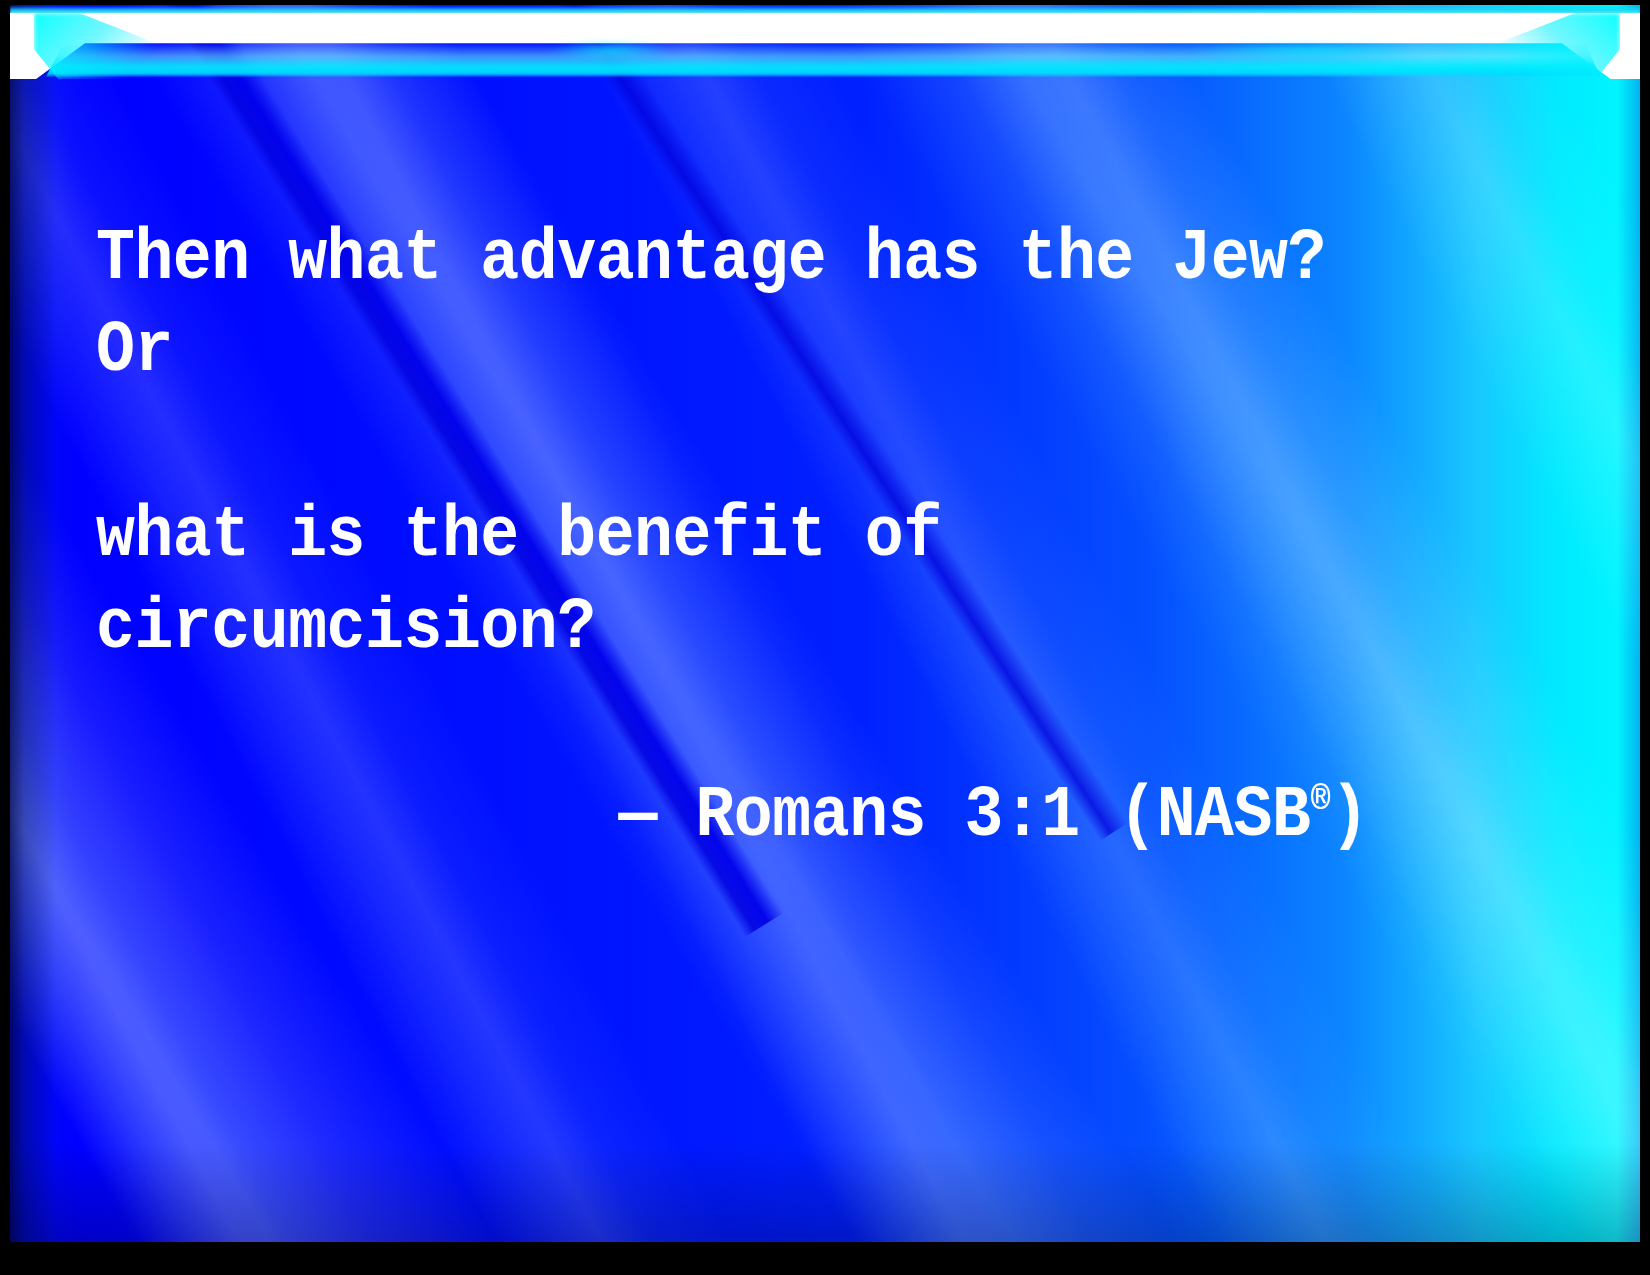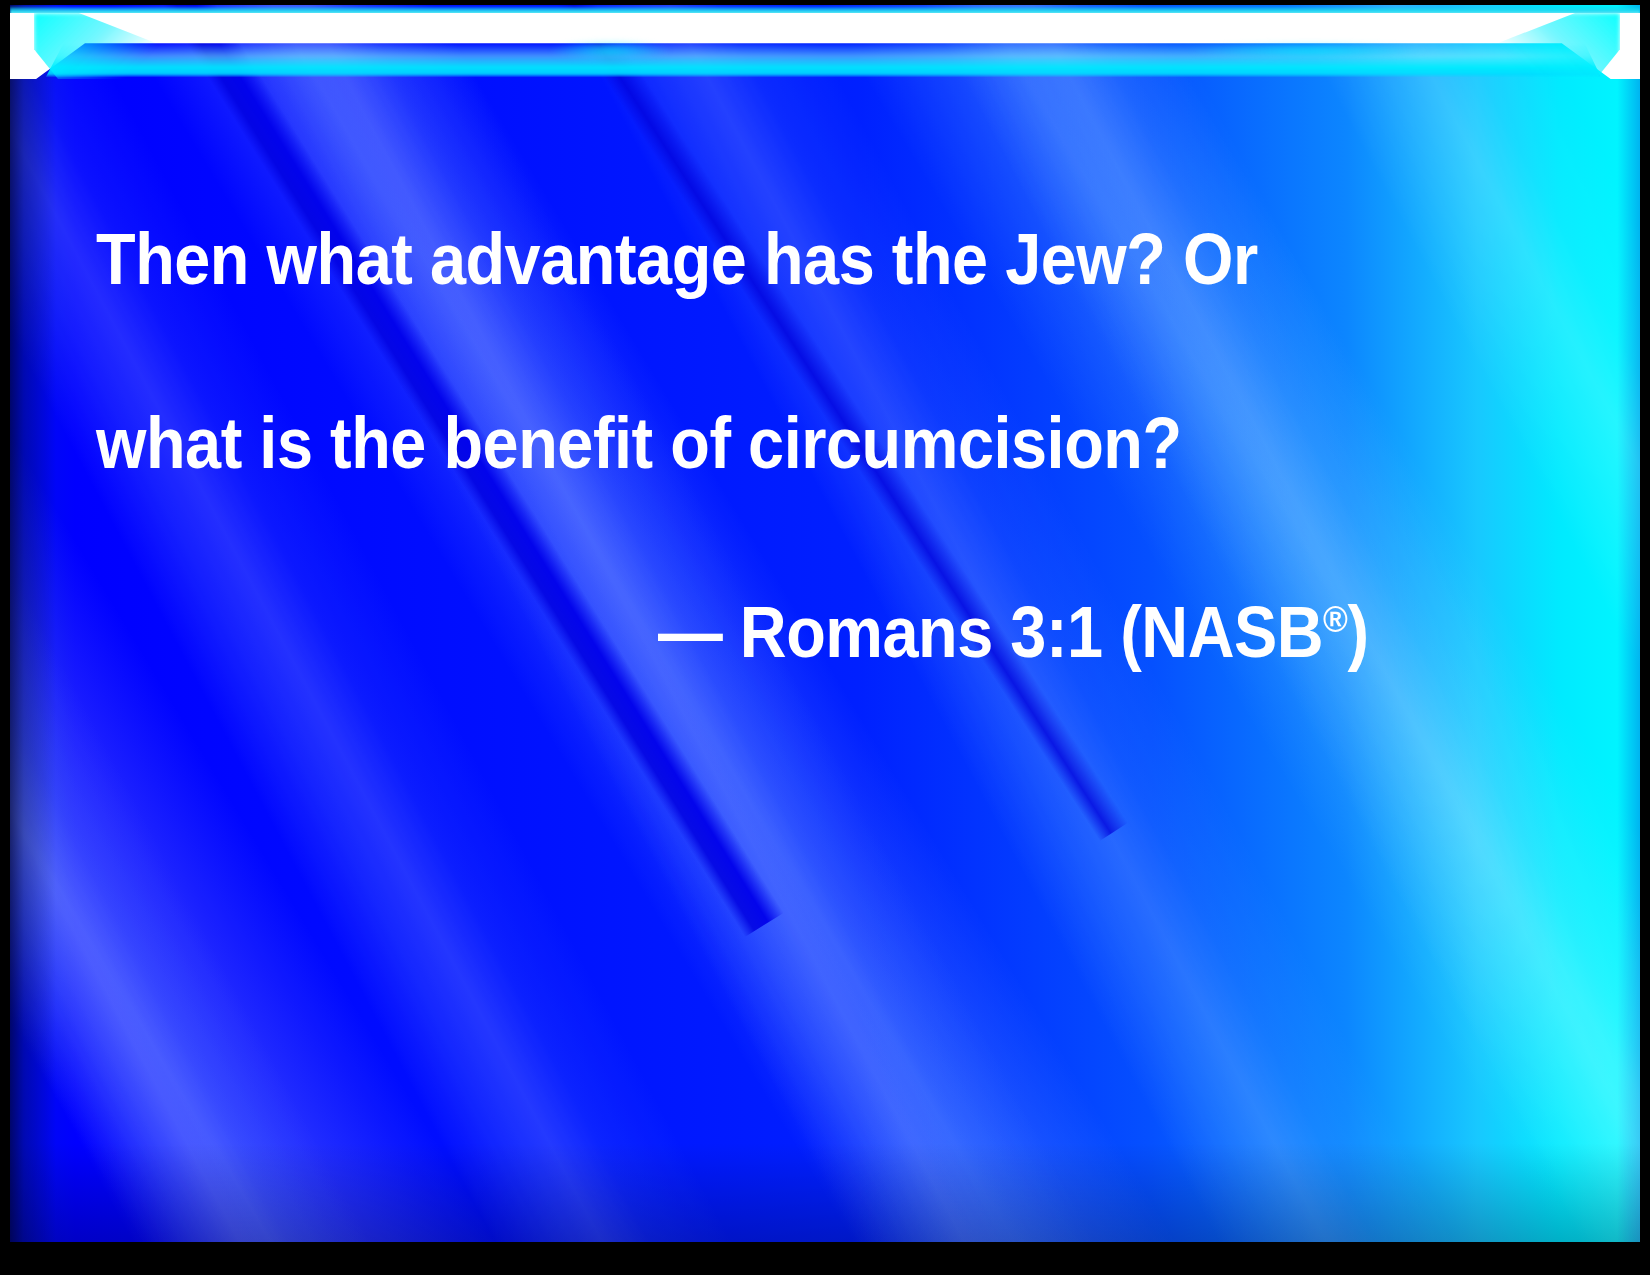"Then what advantage has the" #canvas { font-family: none -> Liberation Mono, monospace }
